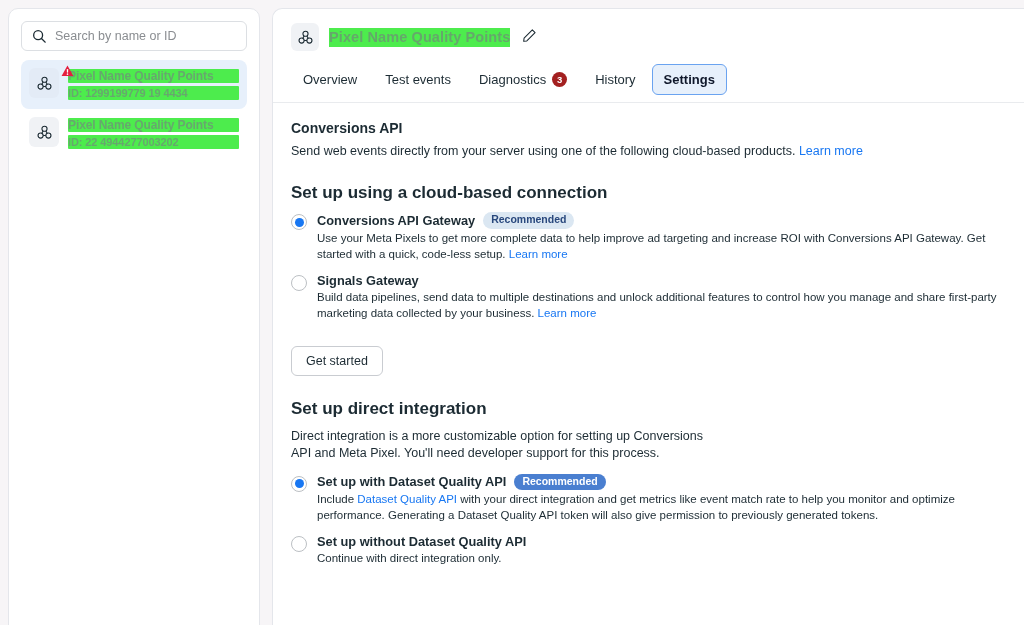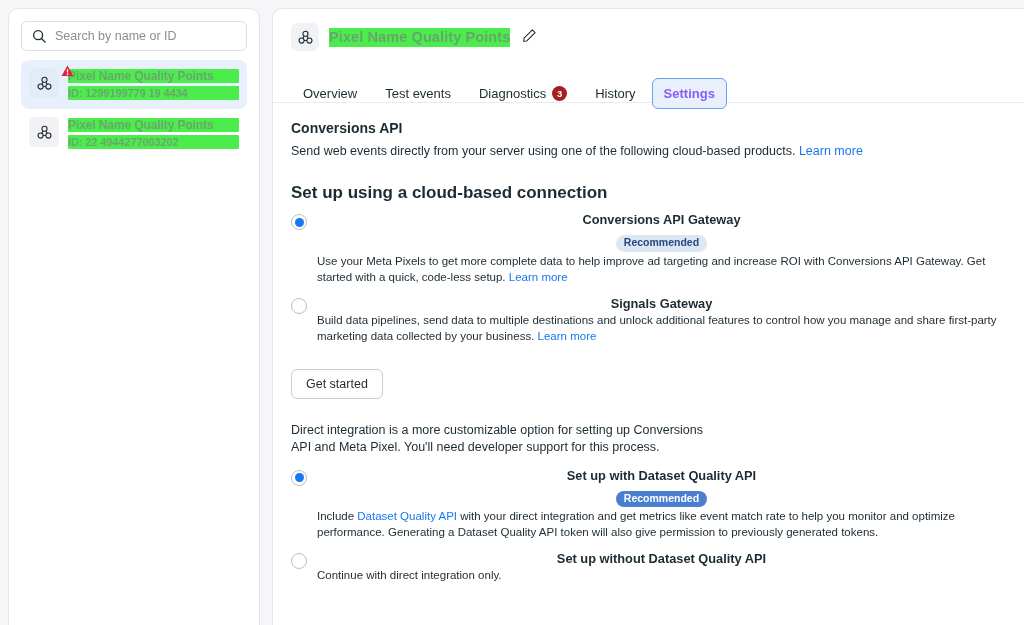"Overview" .tab { top: 15px -> 1px }
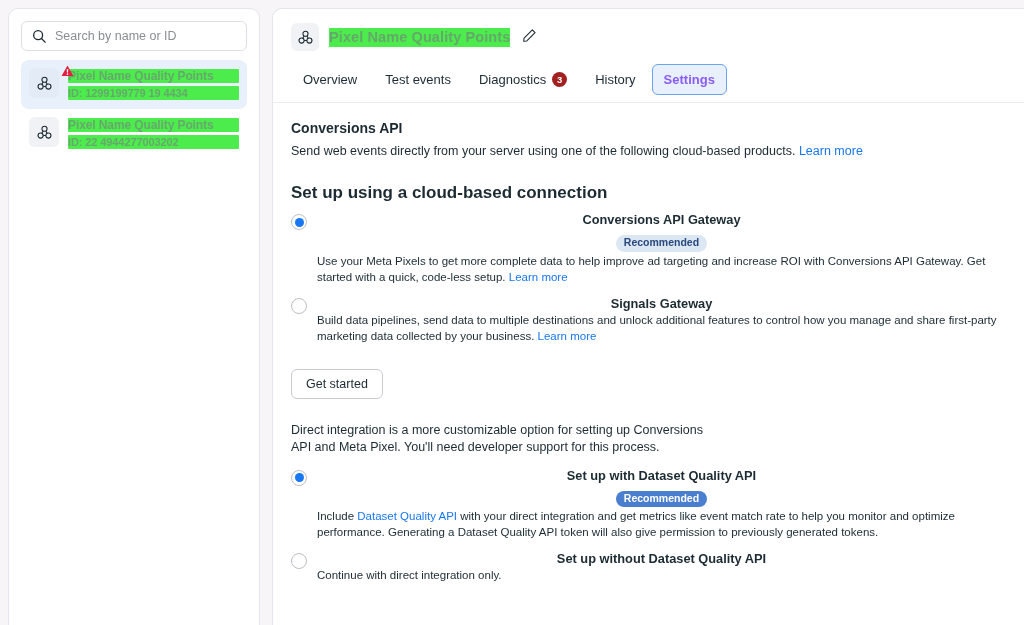"Settings" .tab.active { color: #8b5cf6 -> #0f172a }
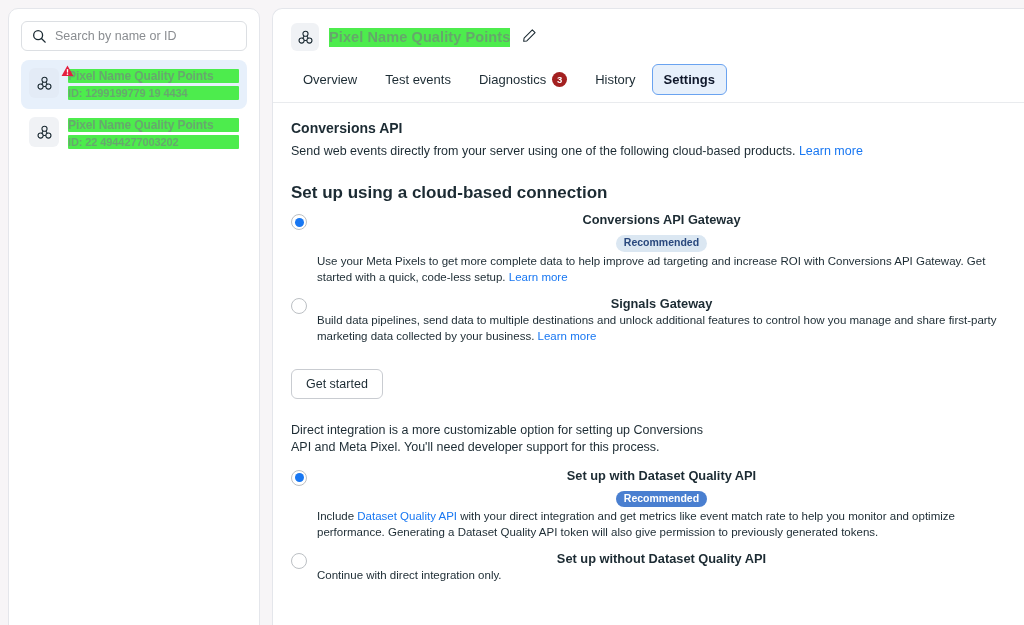"Conversions API Gateway" .opt-head { flex-direction: column -> none }
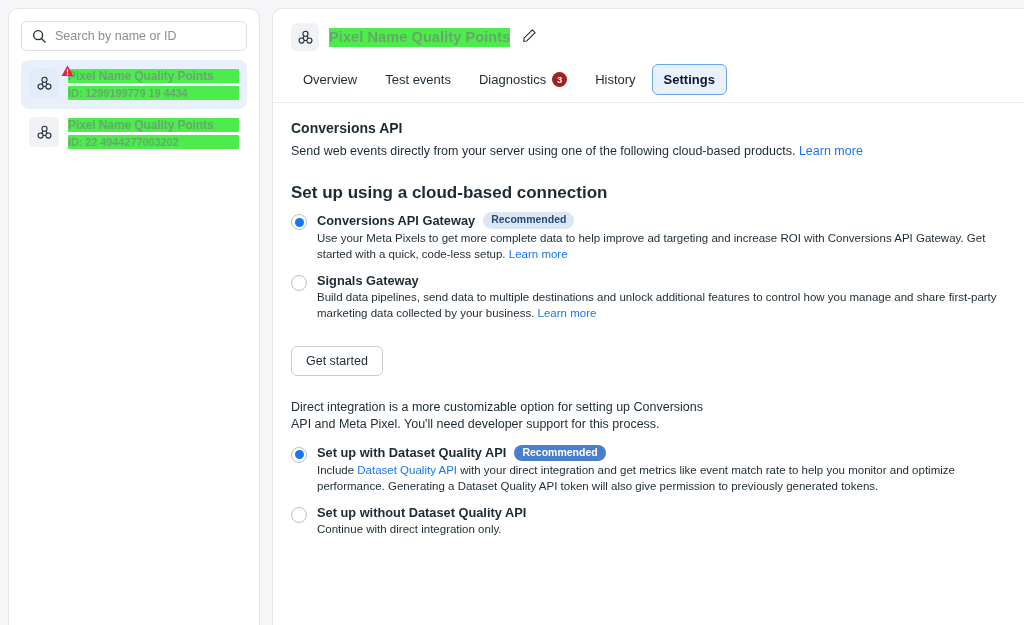"Set up direct integration" h3.sub-title { html: none -> <h3>Set up direct integration</h3> }
